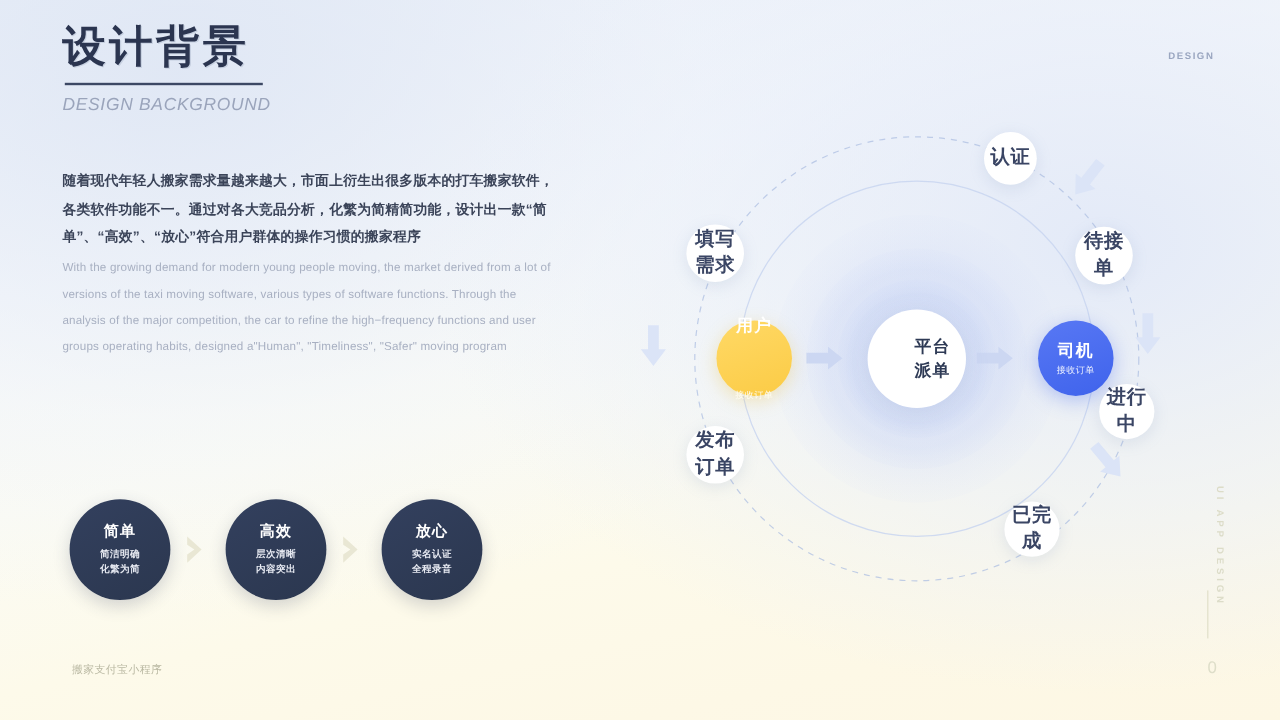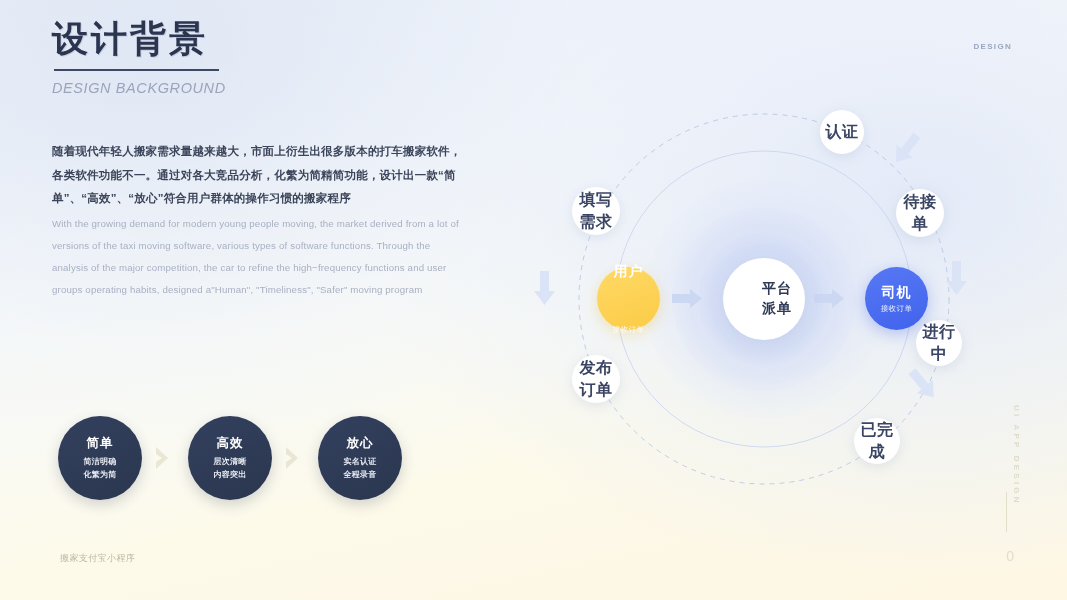"已完成" .bub-done { left: 334px -> 317px }
